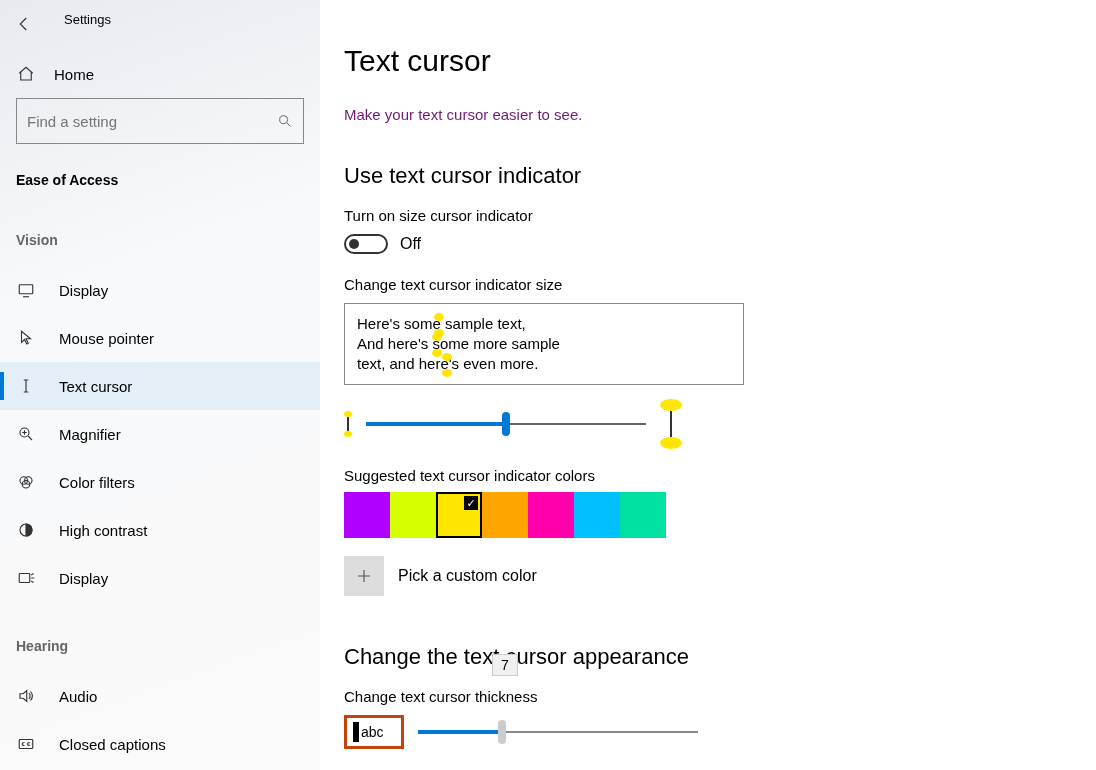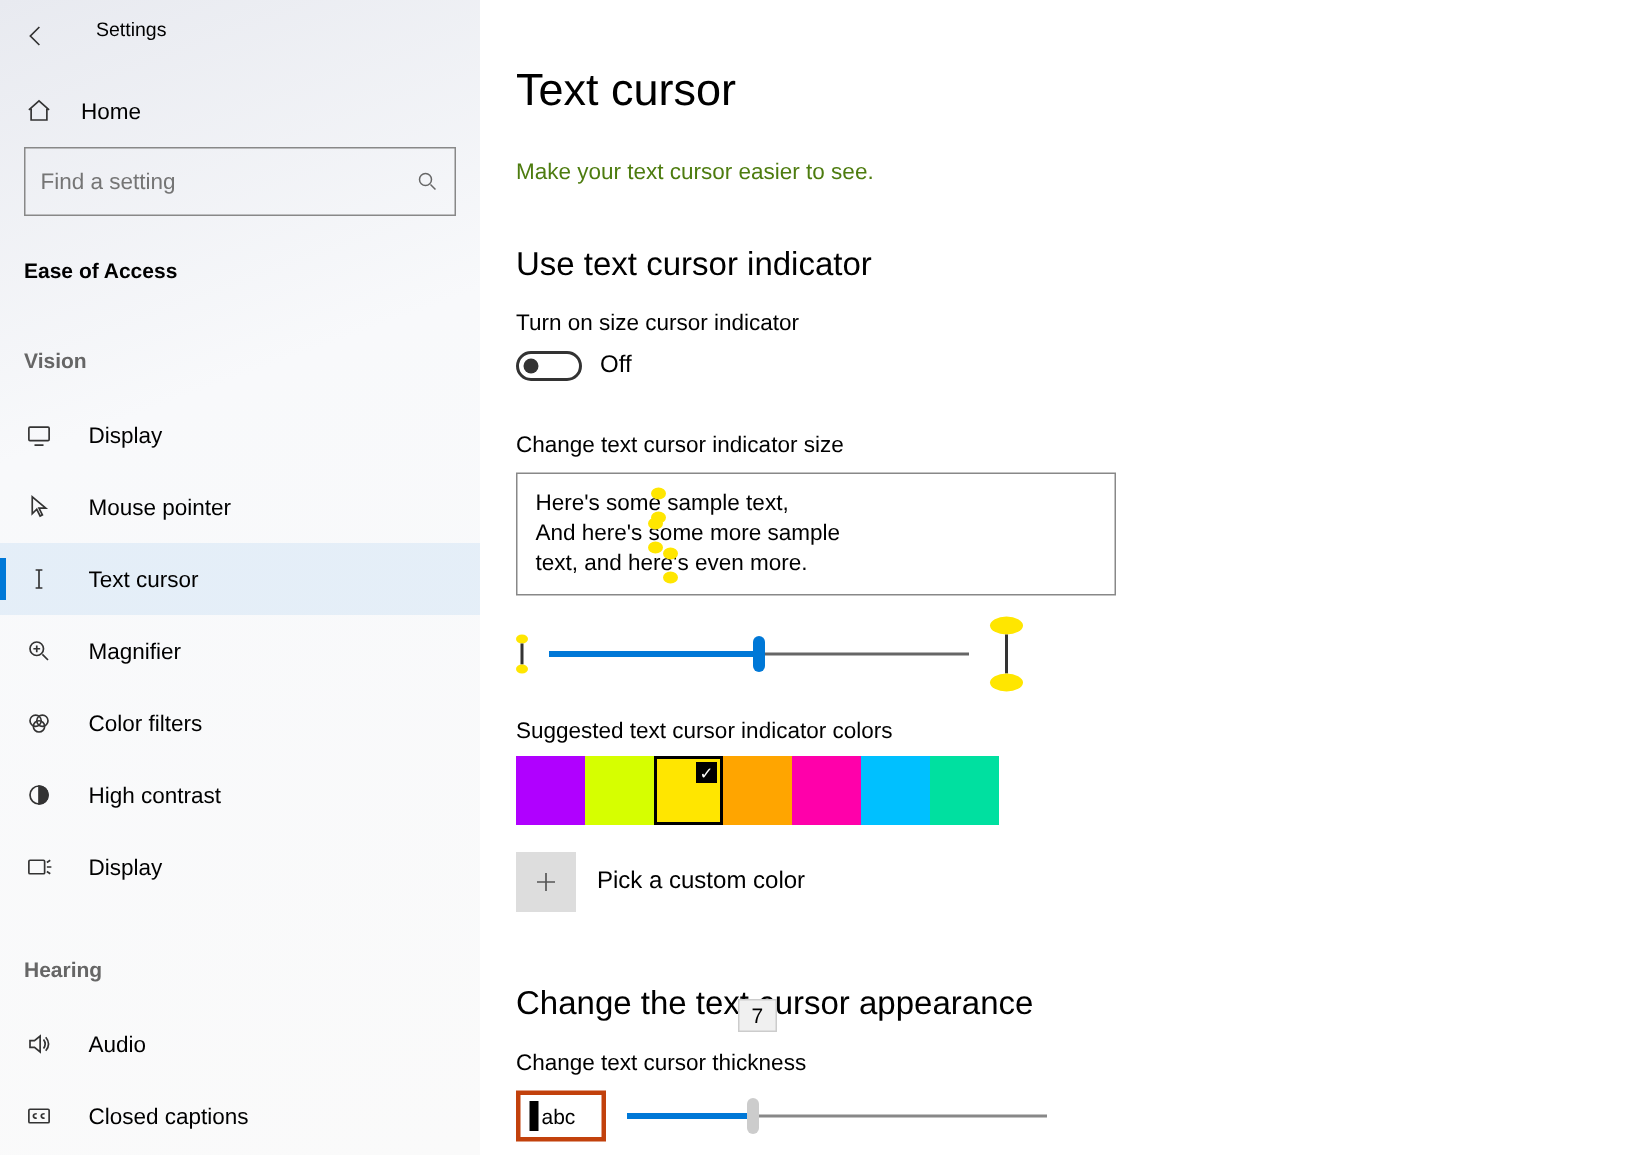"Make your text cursor easier" .subtitle { color: #4d7c0f -> #701a75 }
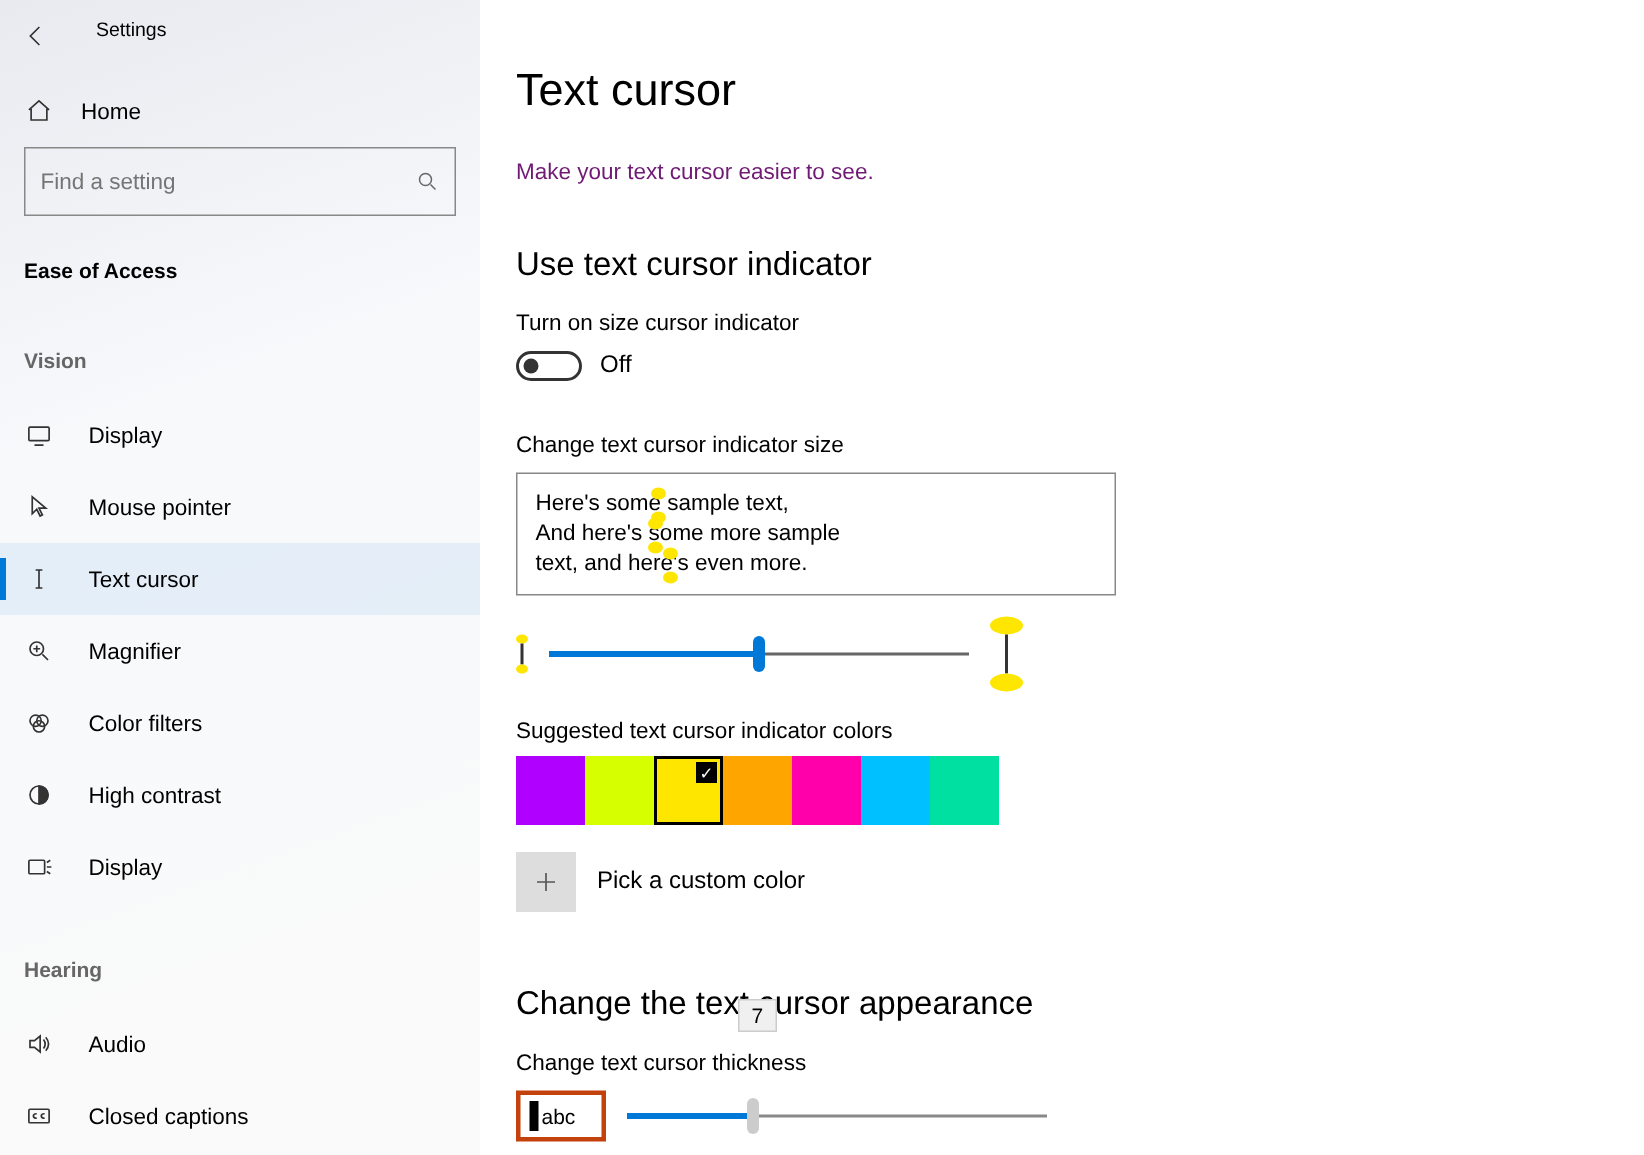"Off" .toggle-row { margin-bottom: 34px -> 22px }
